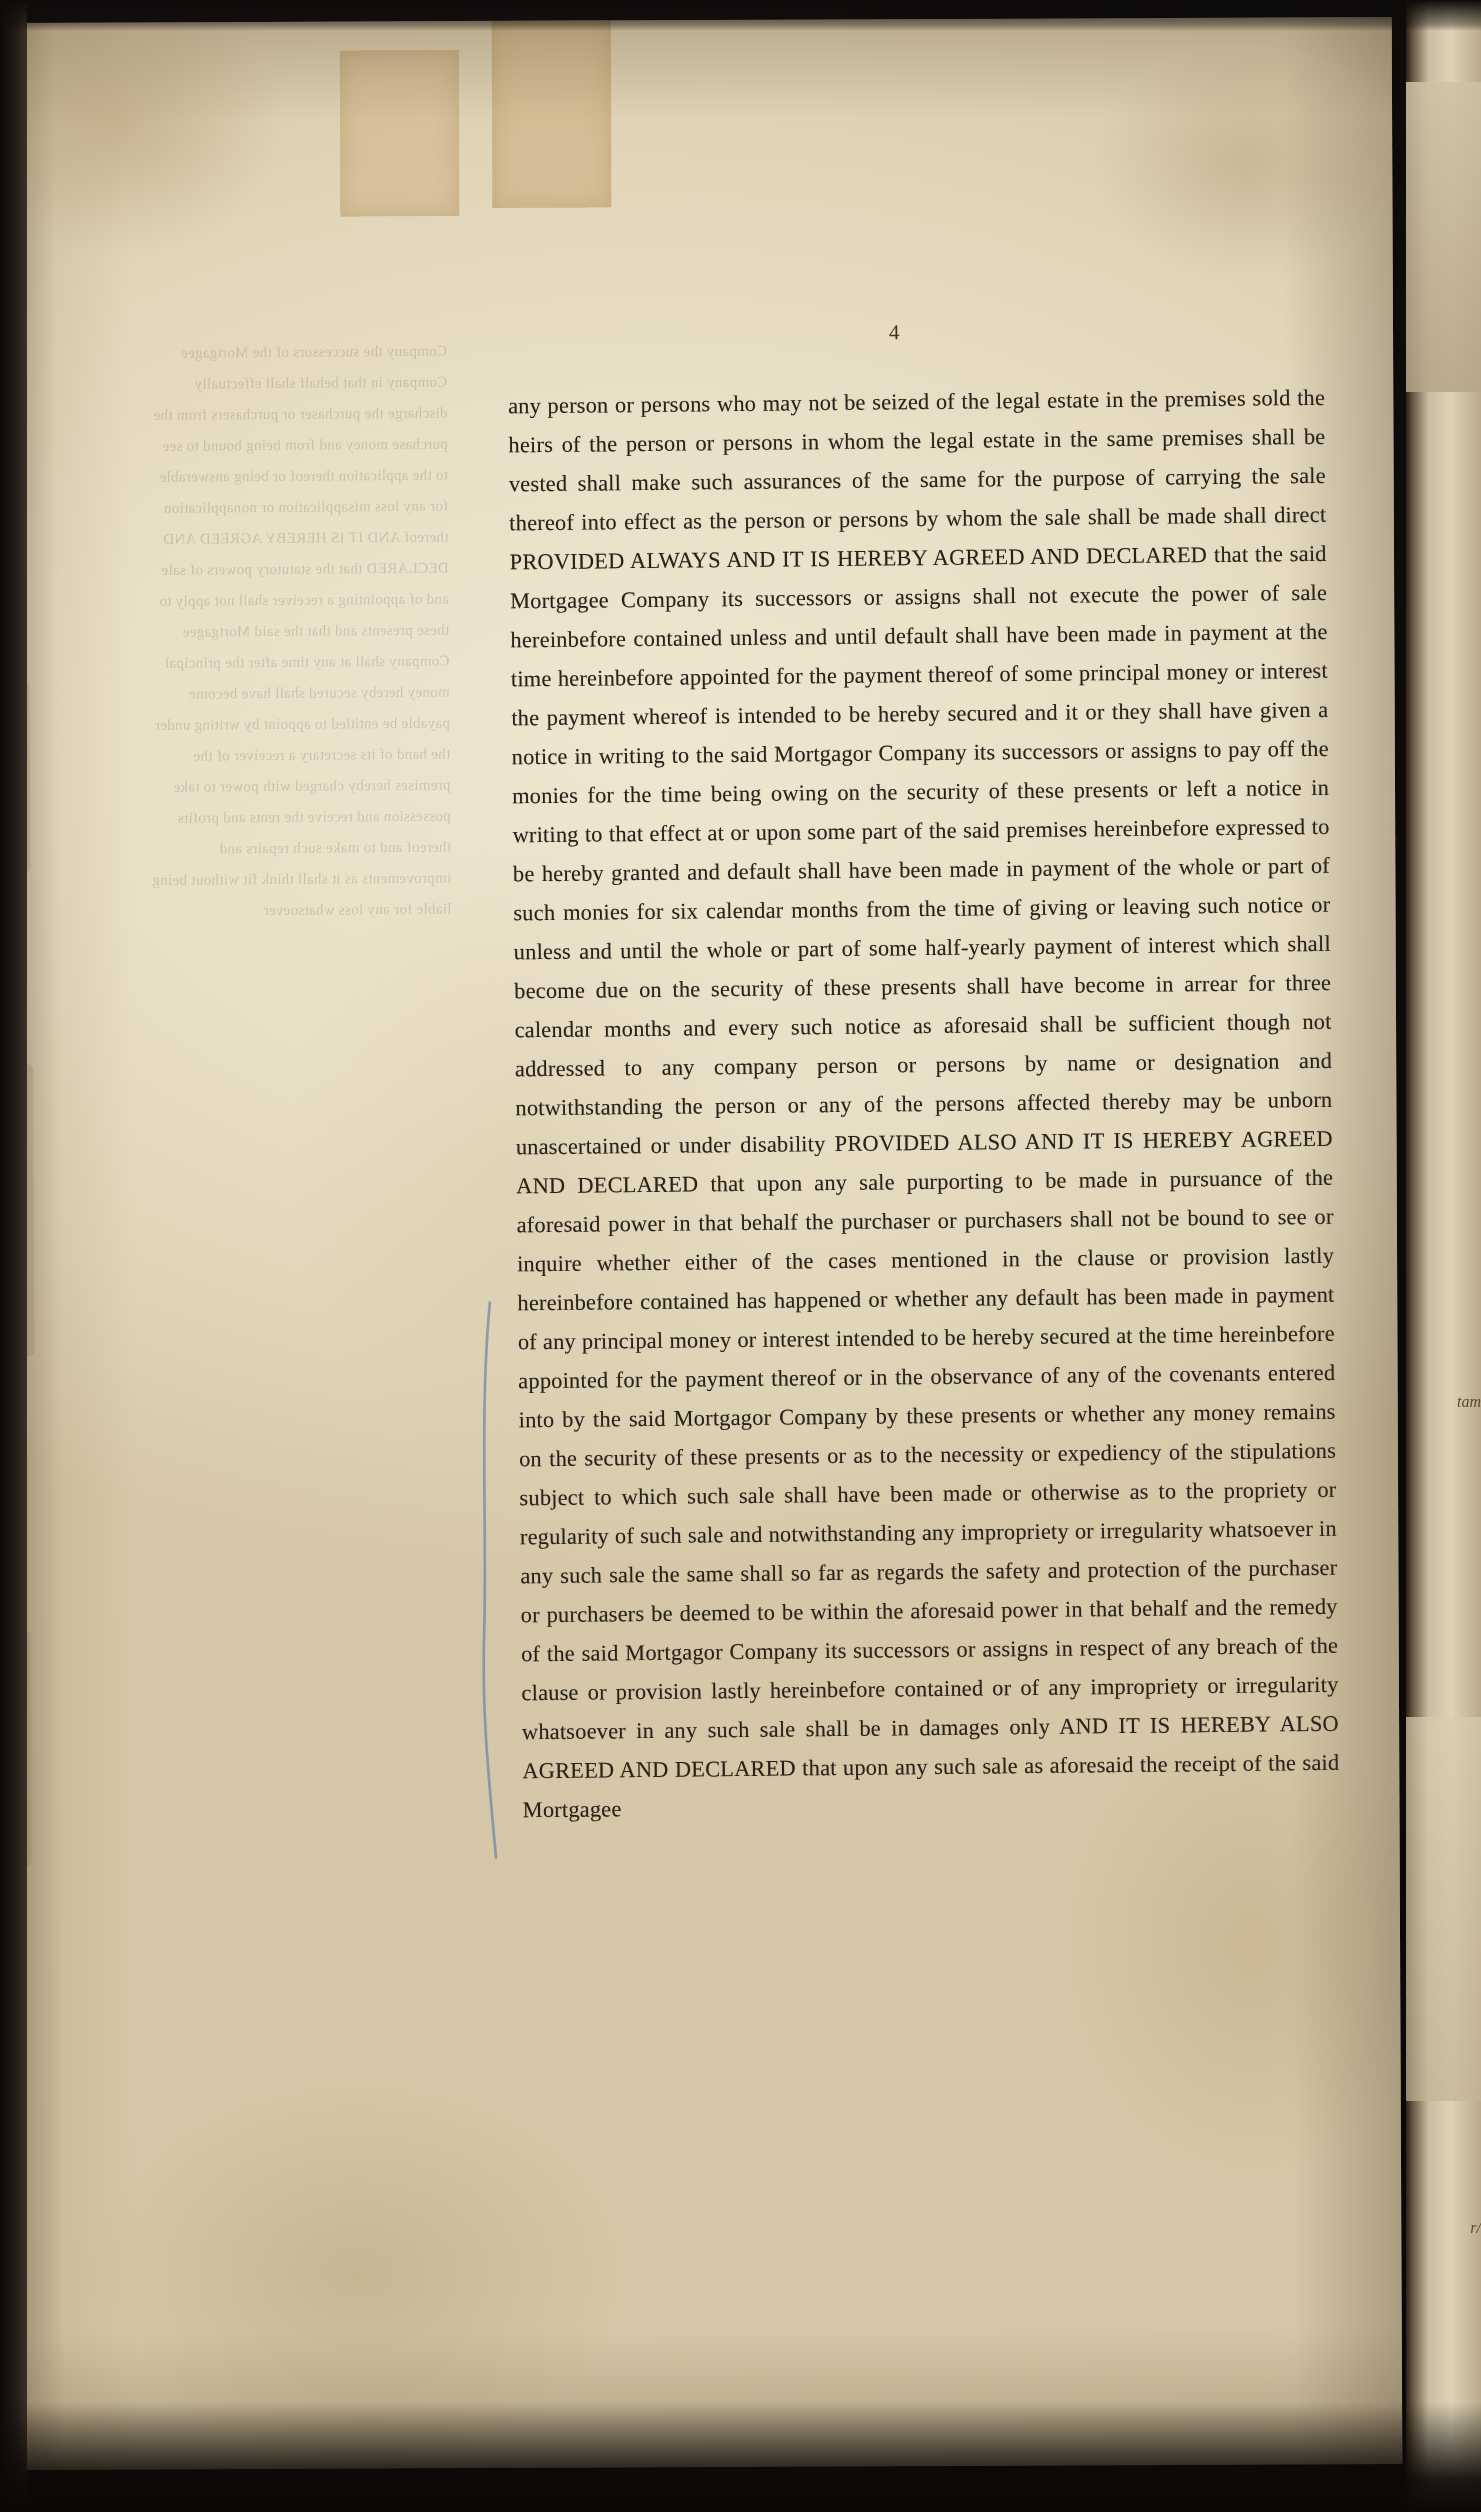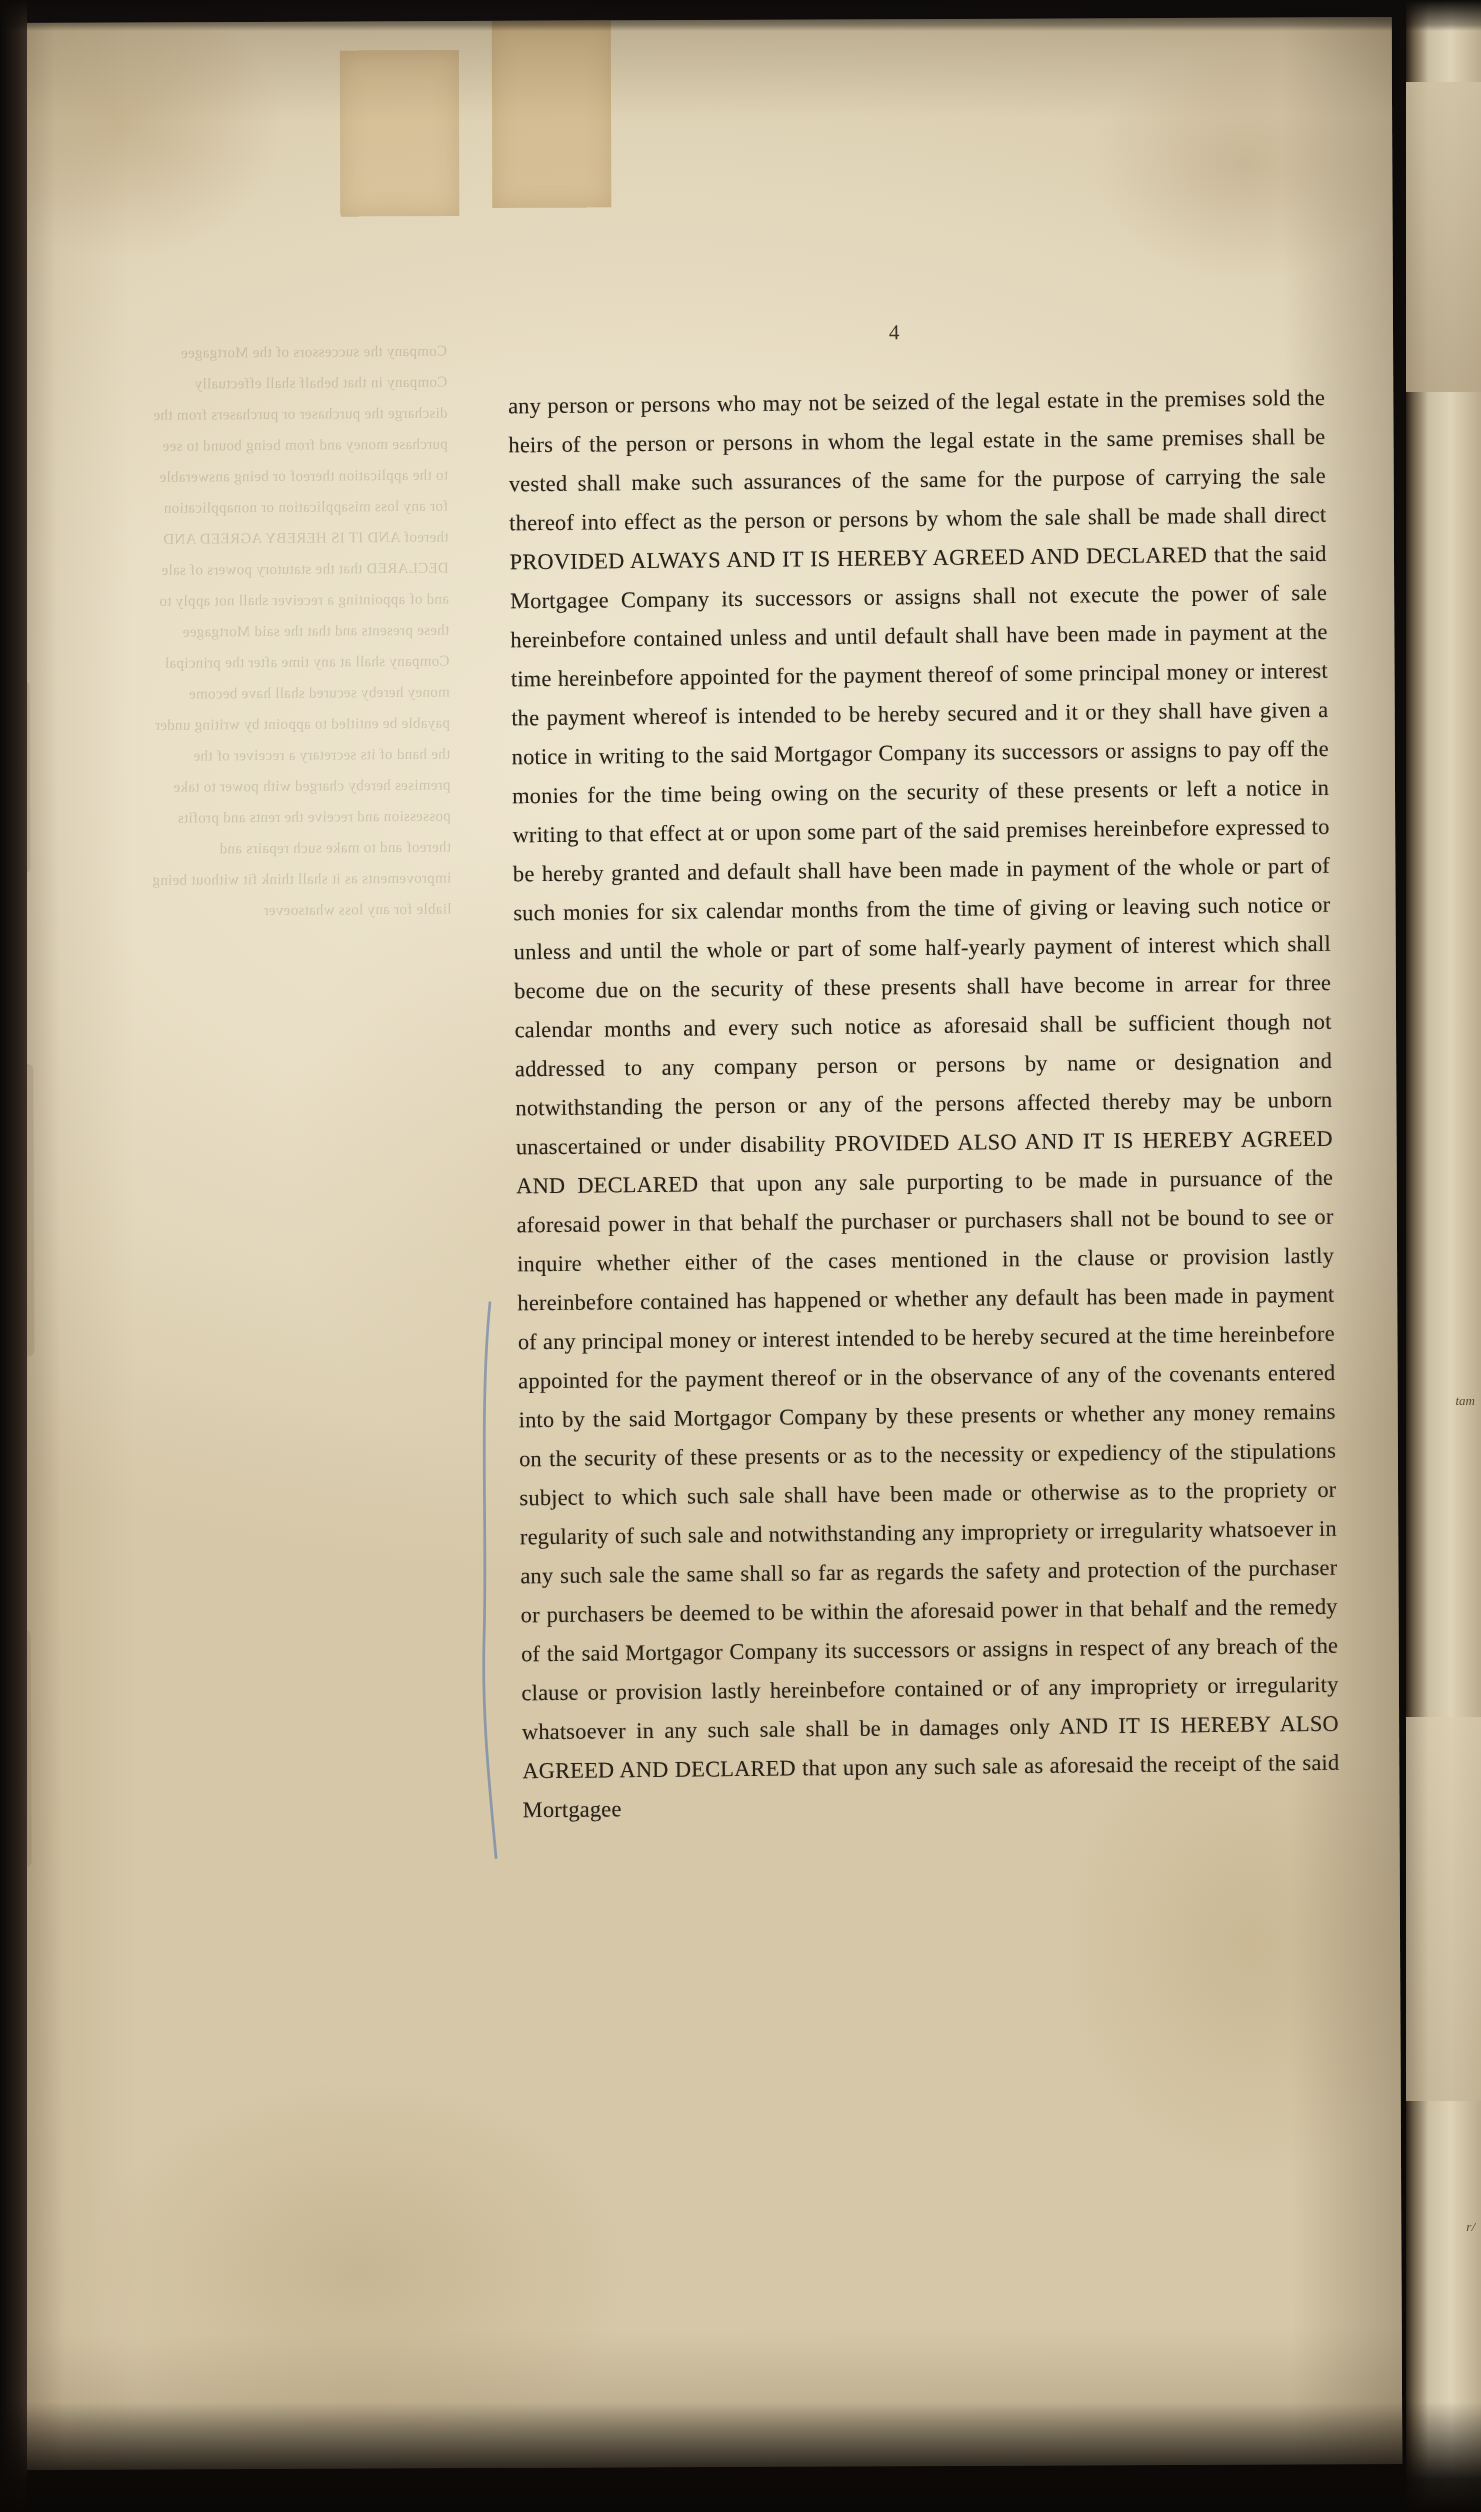"tam" .next-page-mark { font-size: 13px -> 16px; right: 6px -> 0 }
